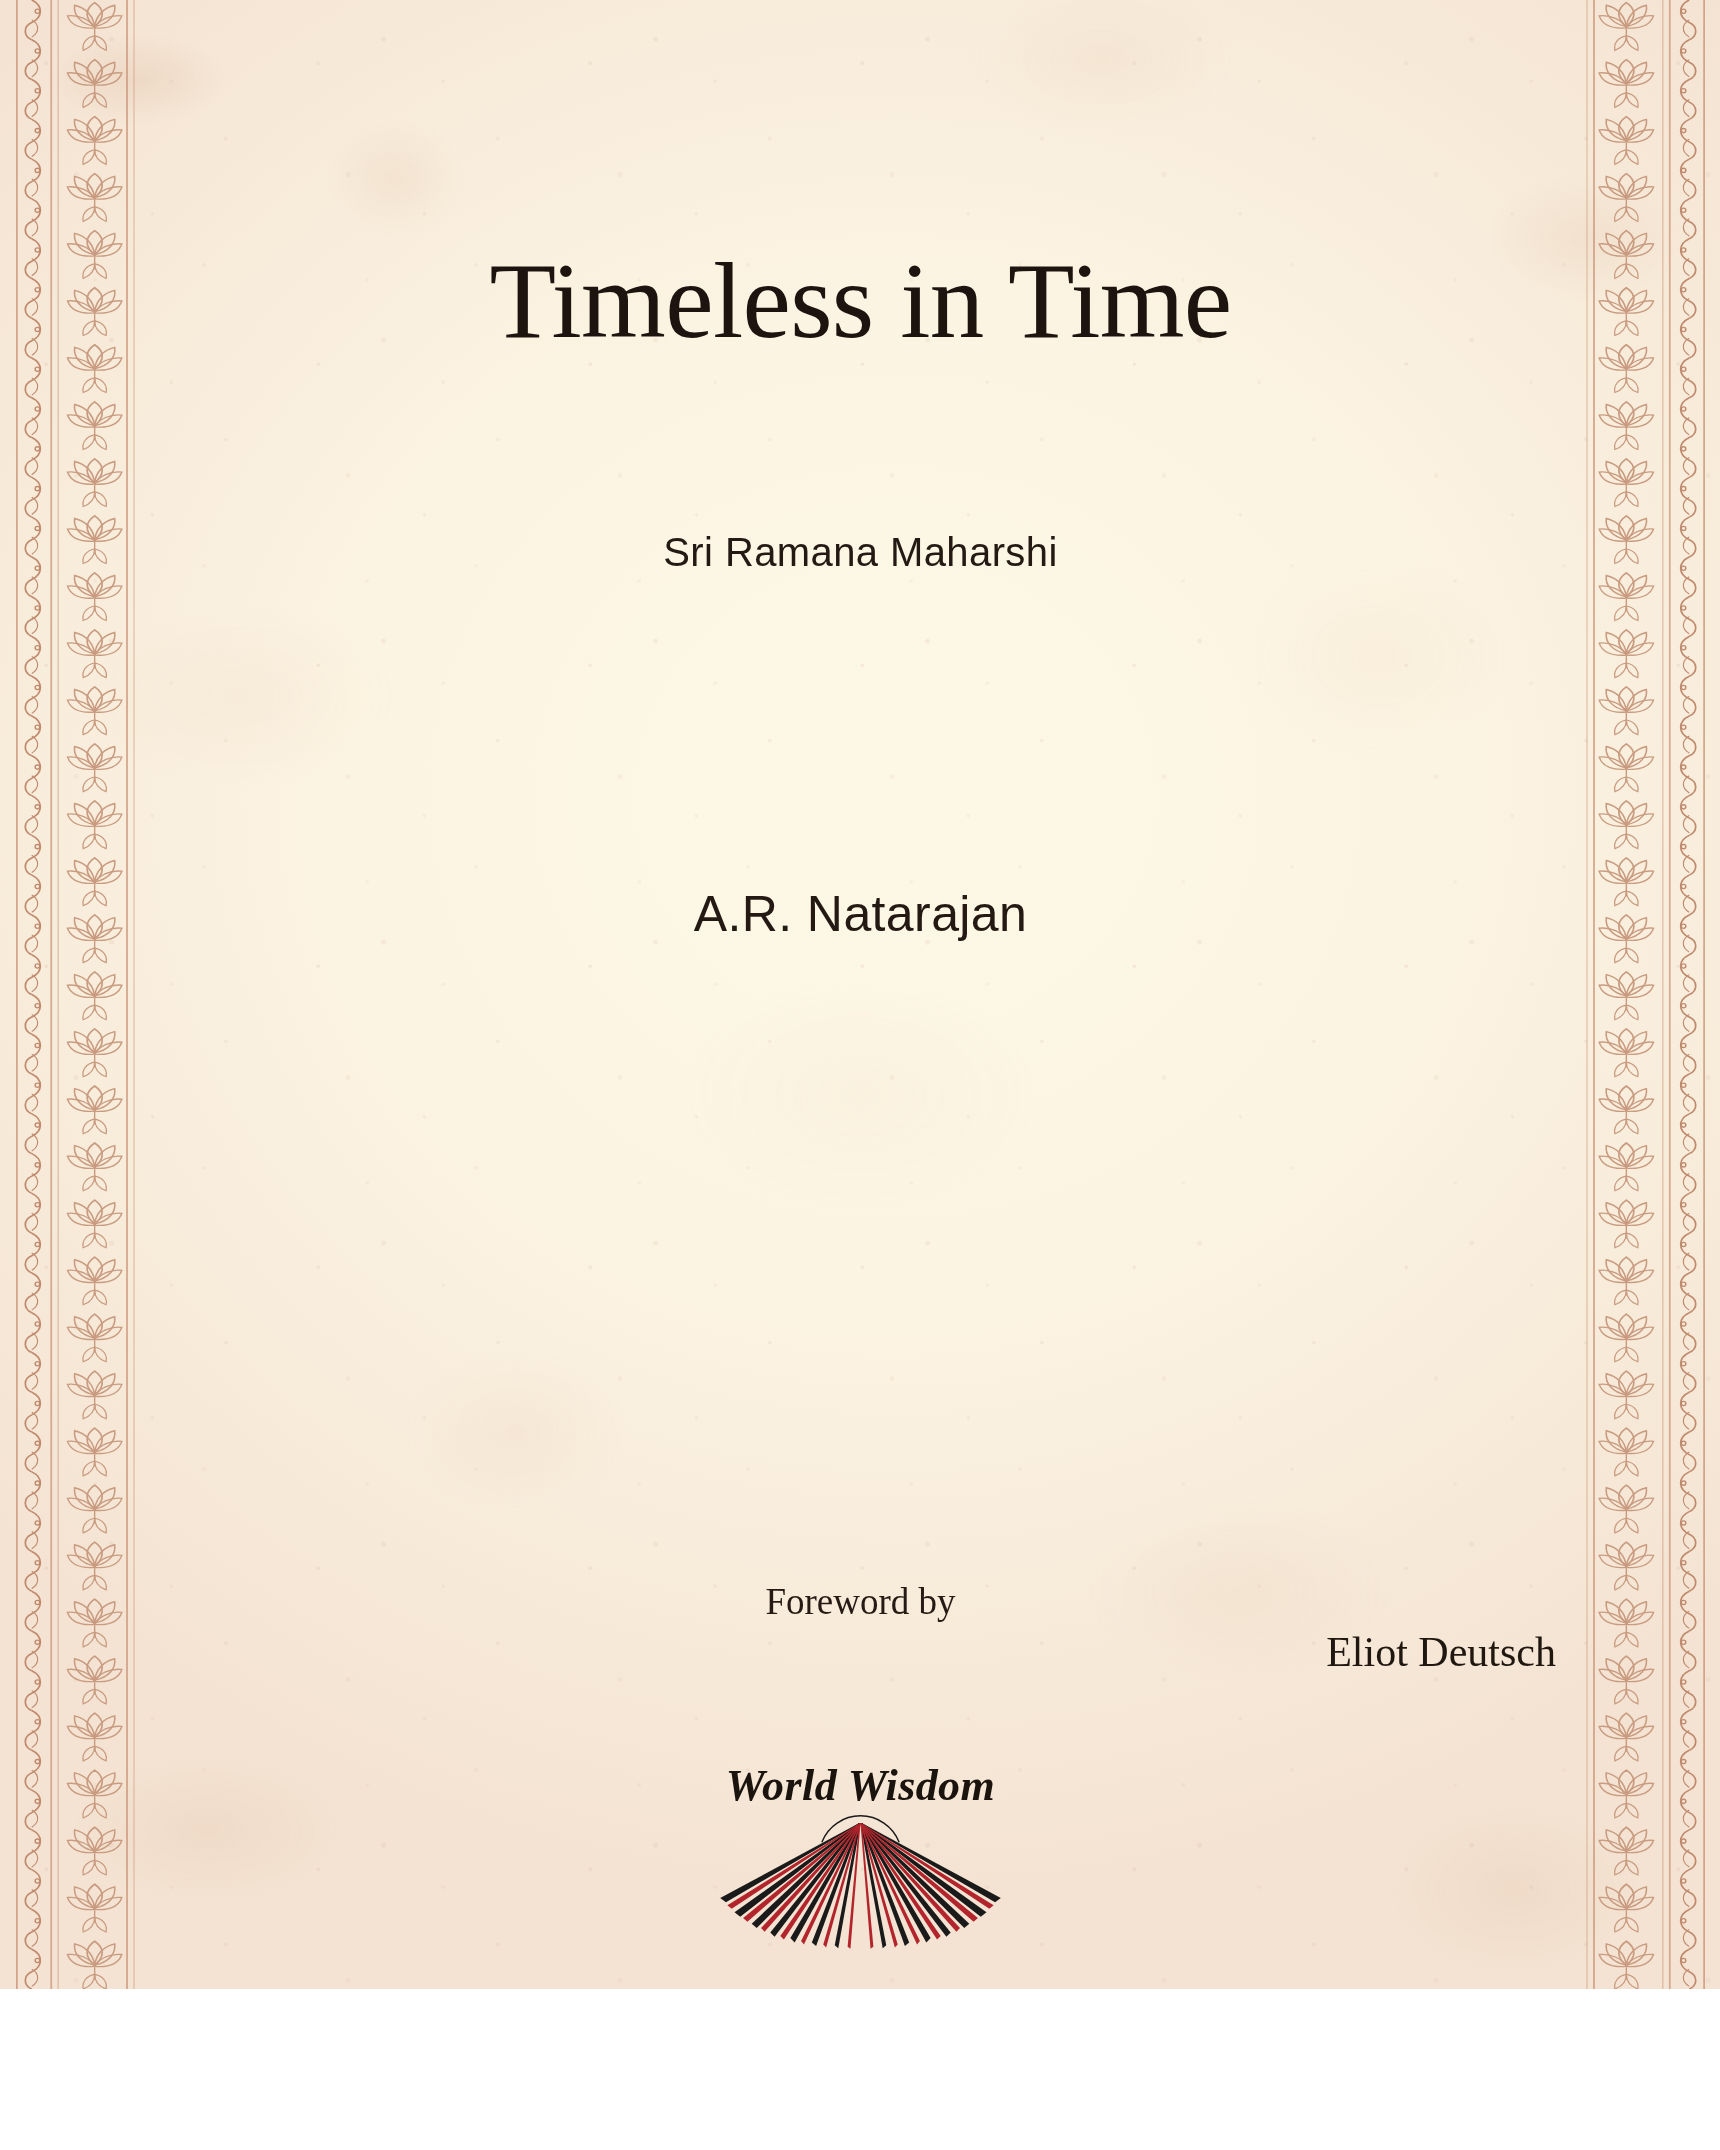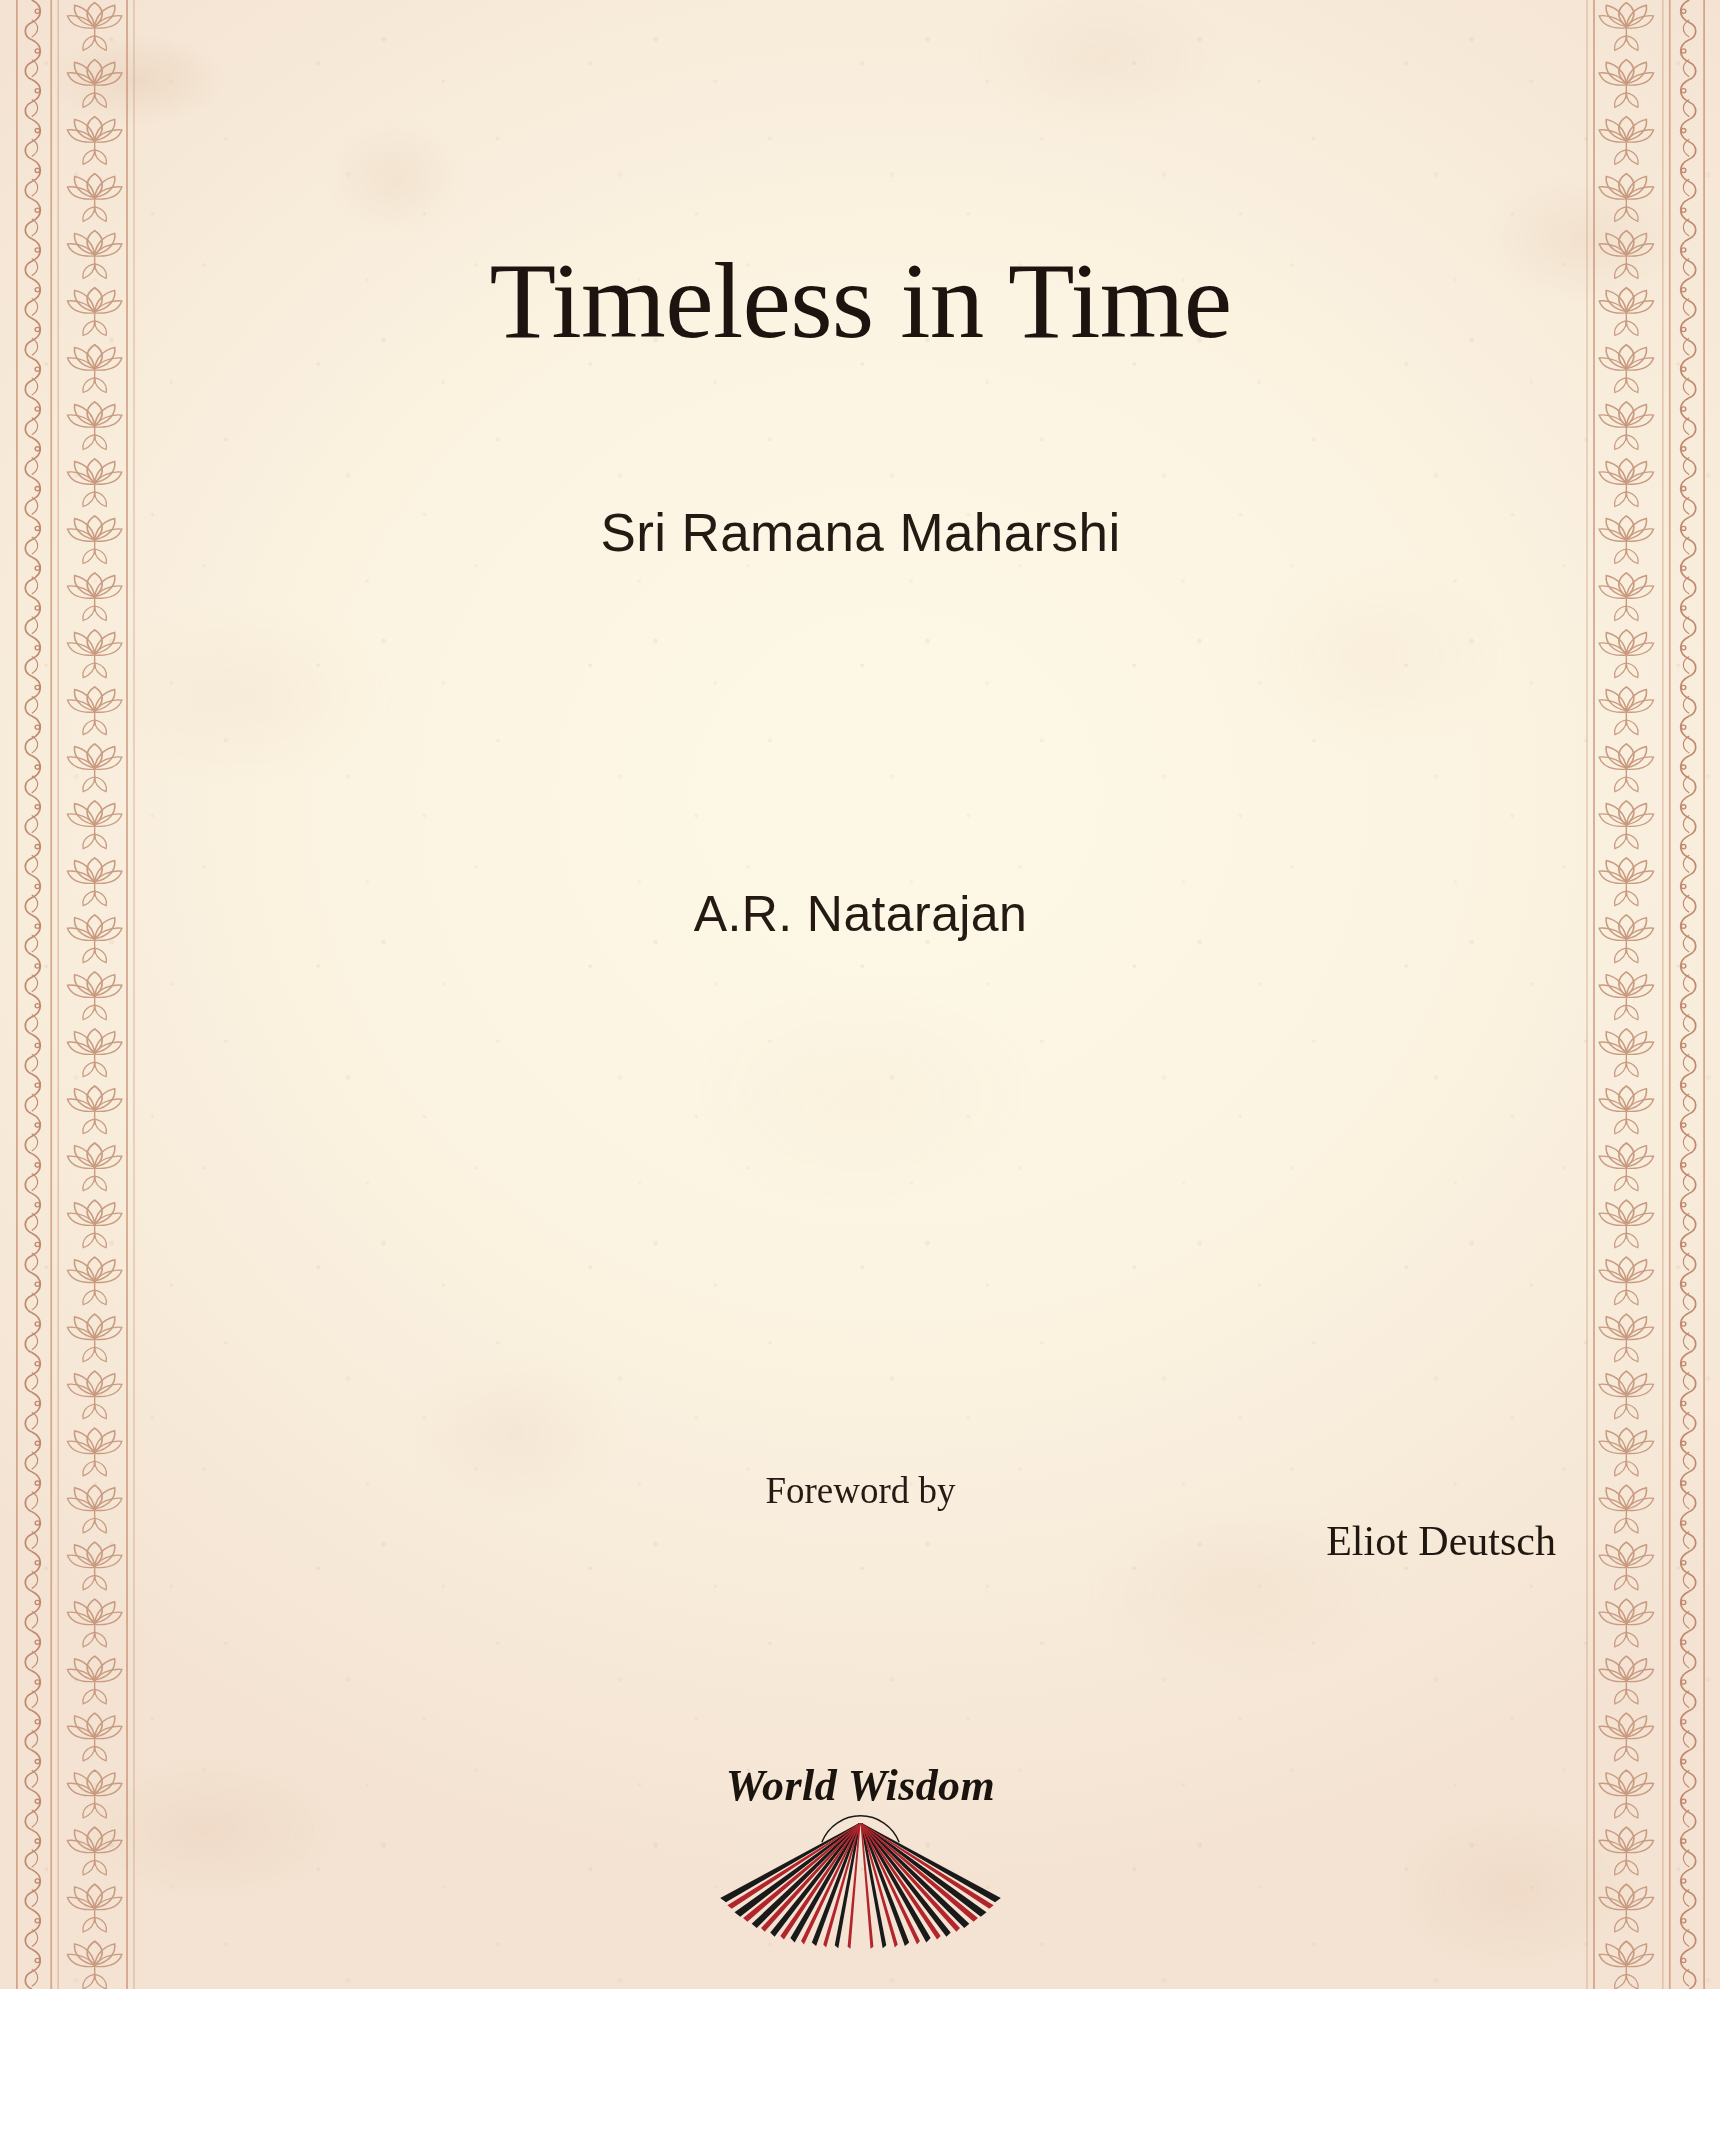"Sri Ramana Maharshi" .subtitle { font-size: 53px -> 40px; top: 502px -> 530px }
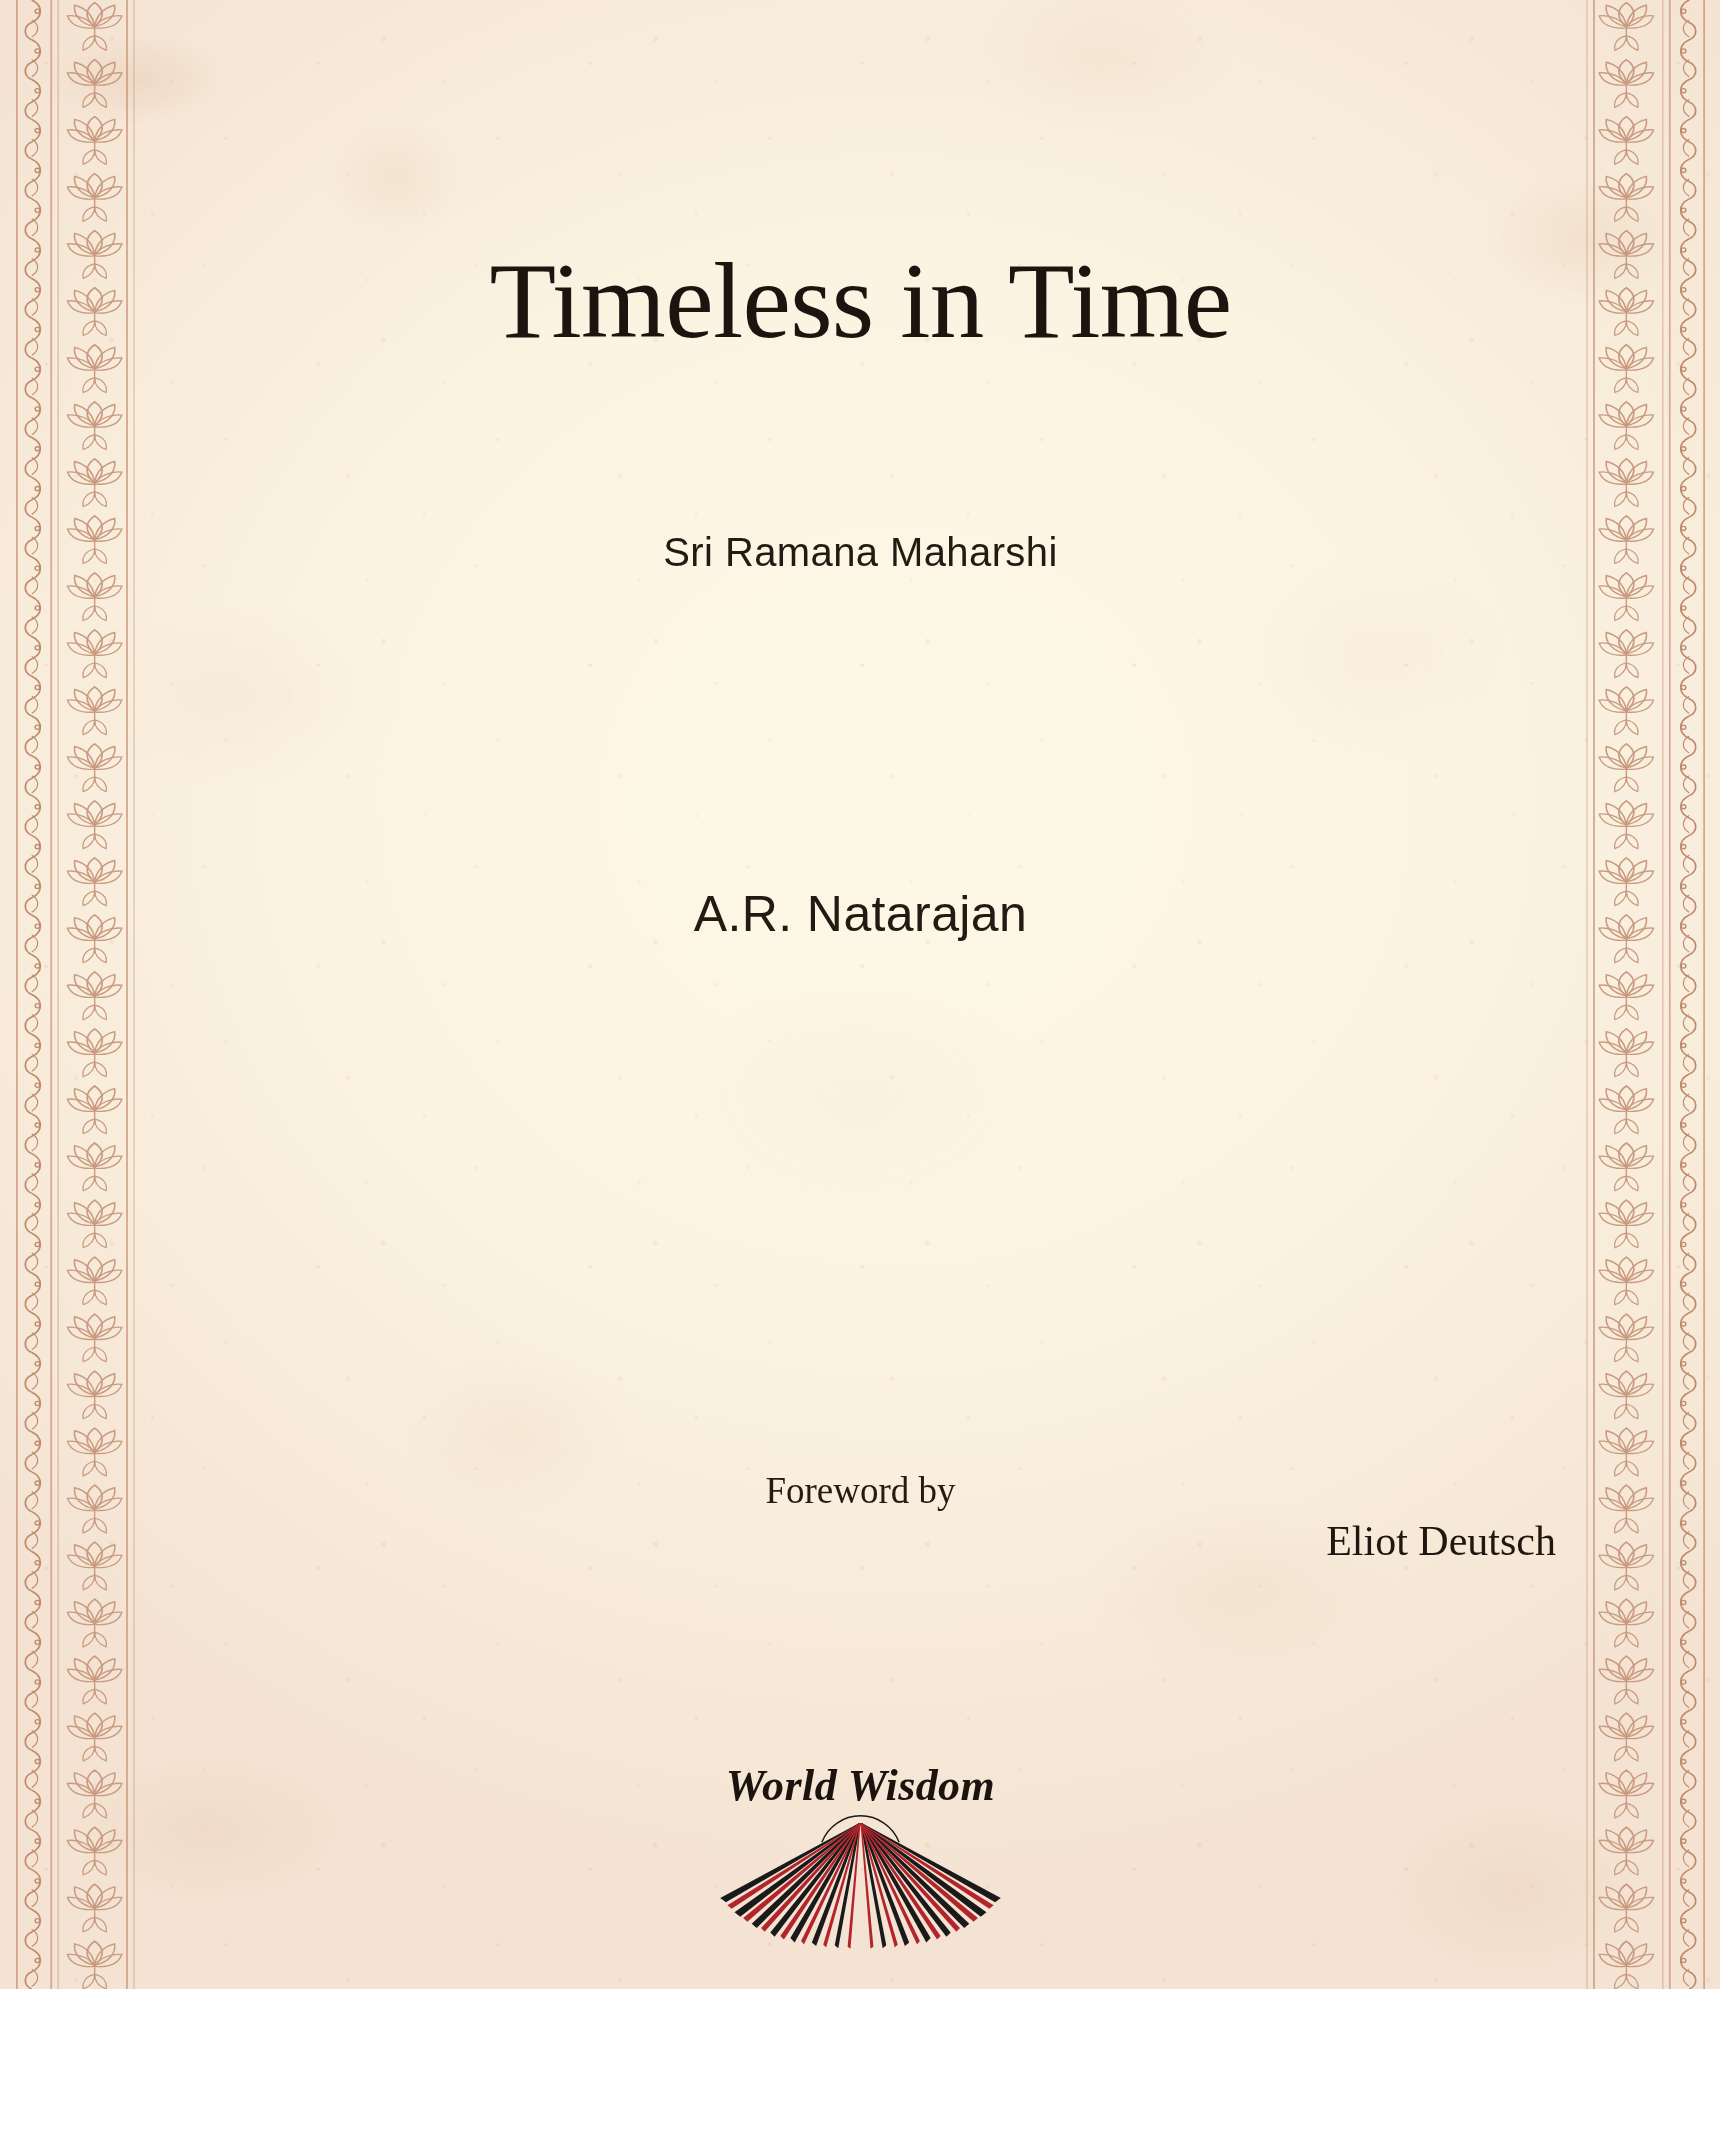"Foreword by" .foreword { top: 1468px -> 1579px }
